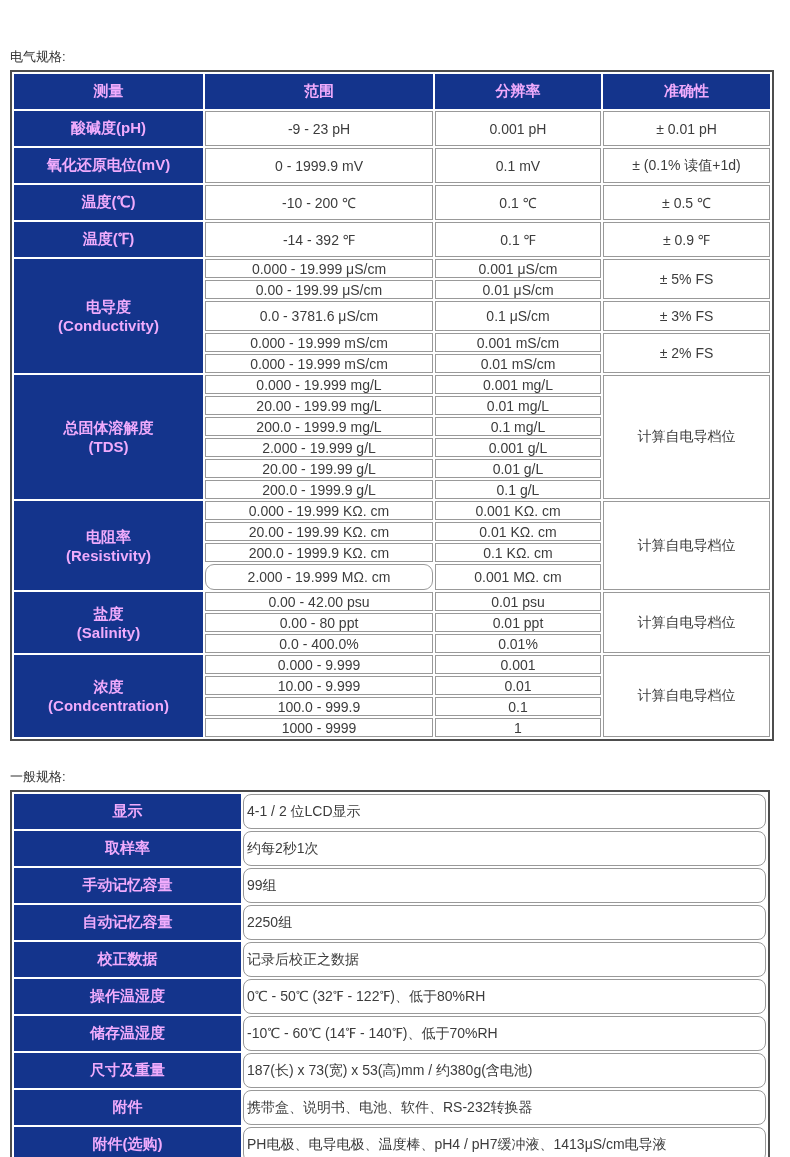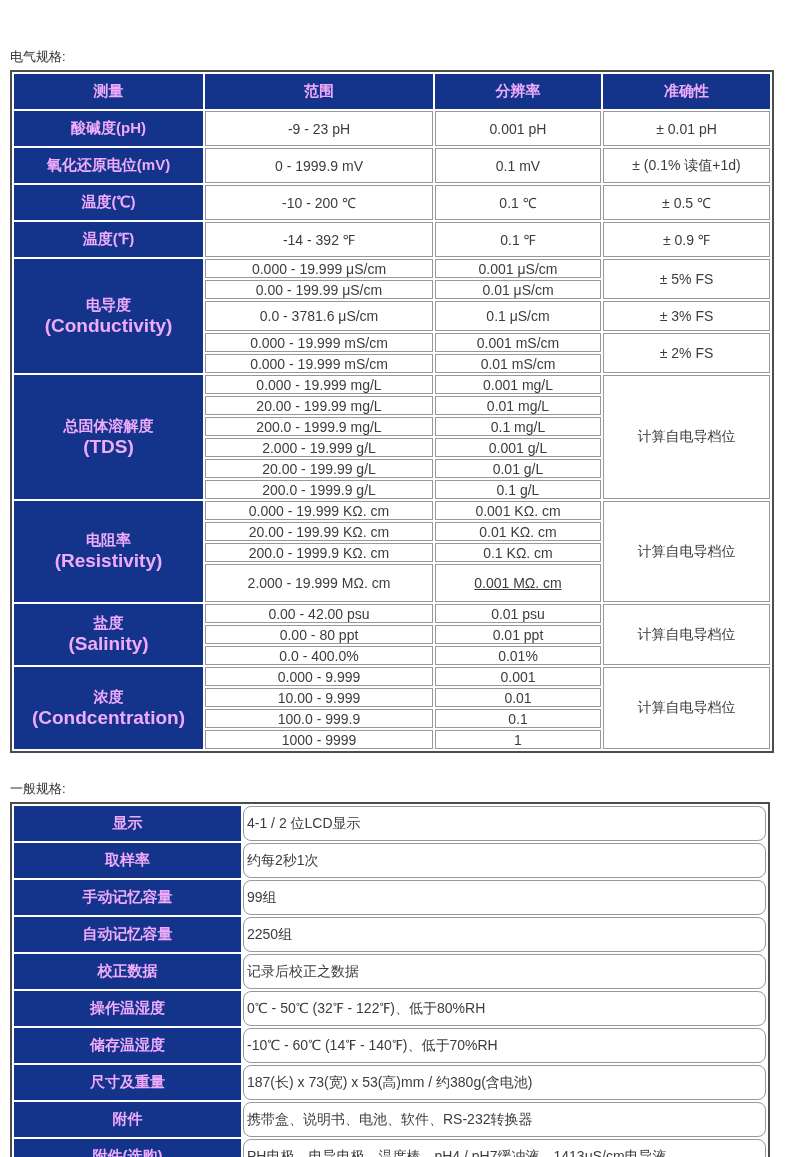"(Conductivity)" td.navy .sub { font-size: 19px -> 15px }
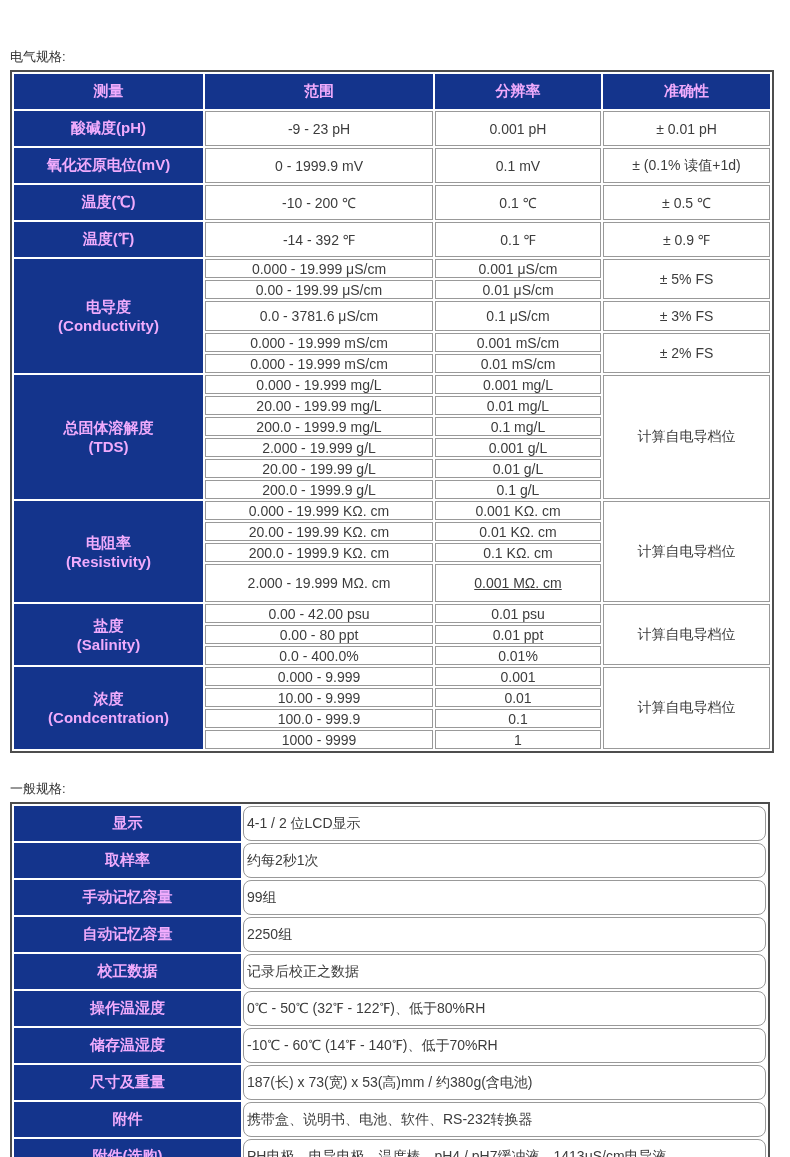"2.000 - 19.999 MΩ. cm" td.data { border-radius: none -> 9px }
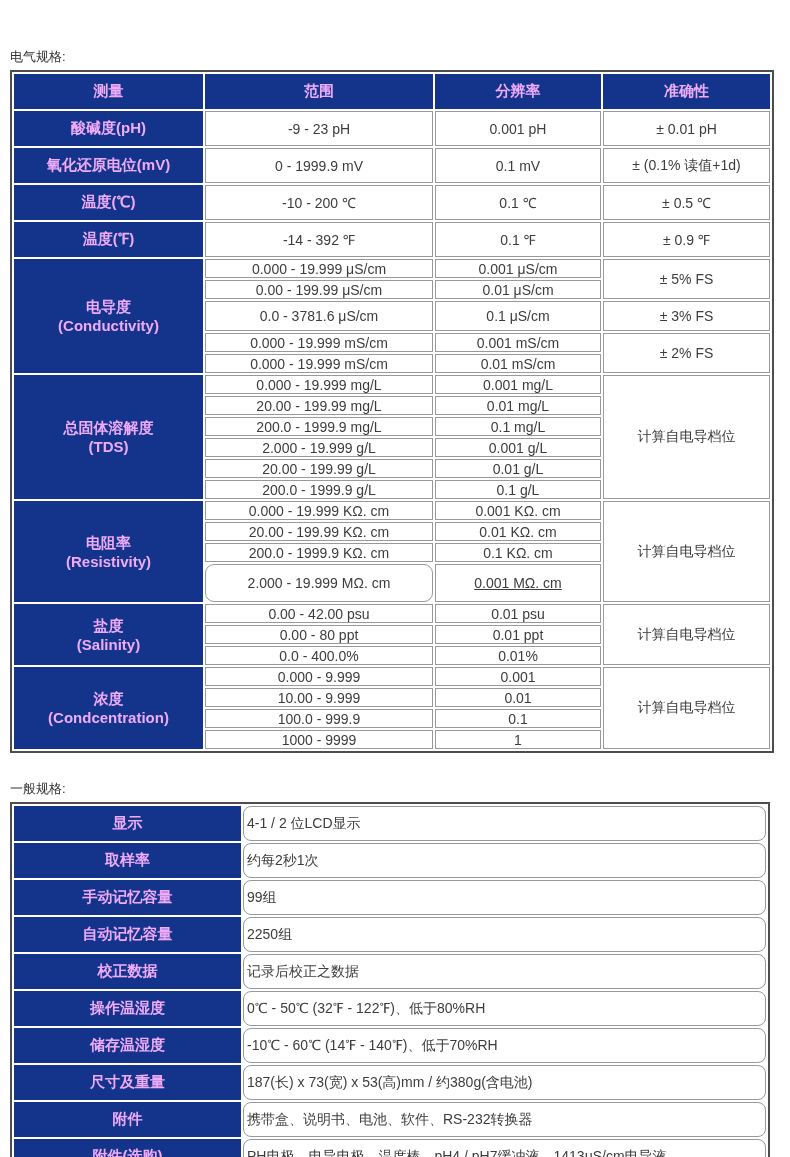"0.001 MΩ. cm" td.data { height: 38px -> 26px; text-decoration: underline -> none }
